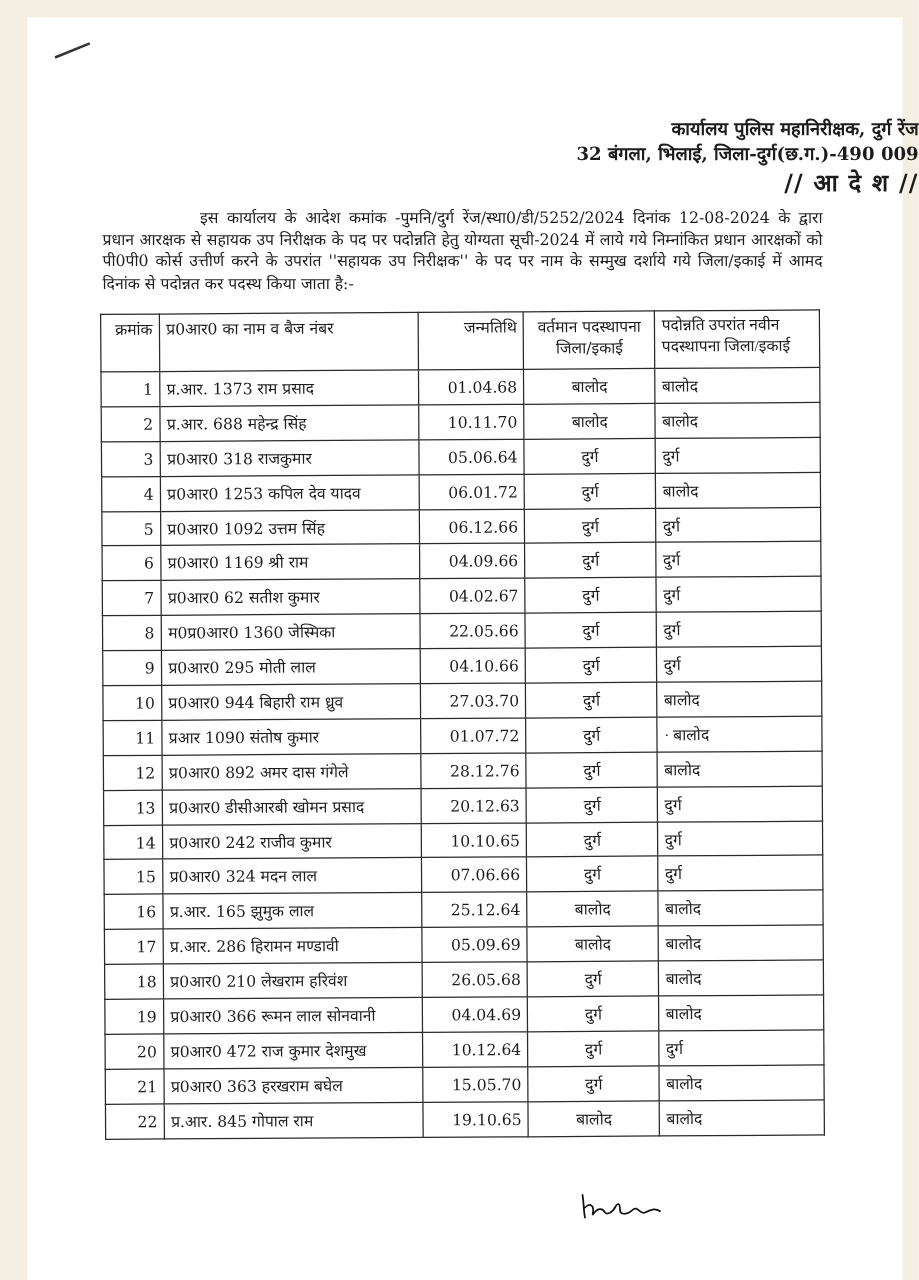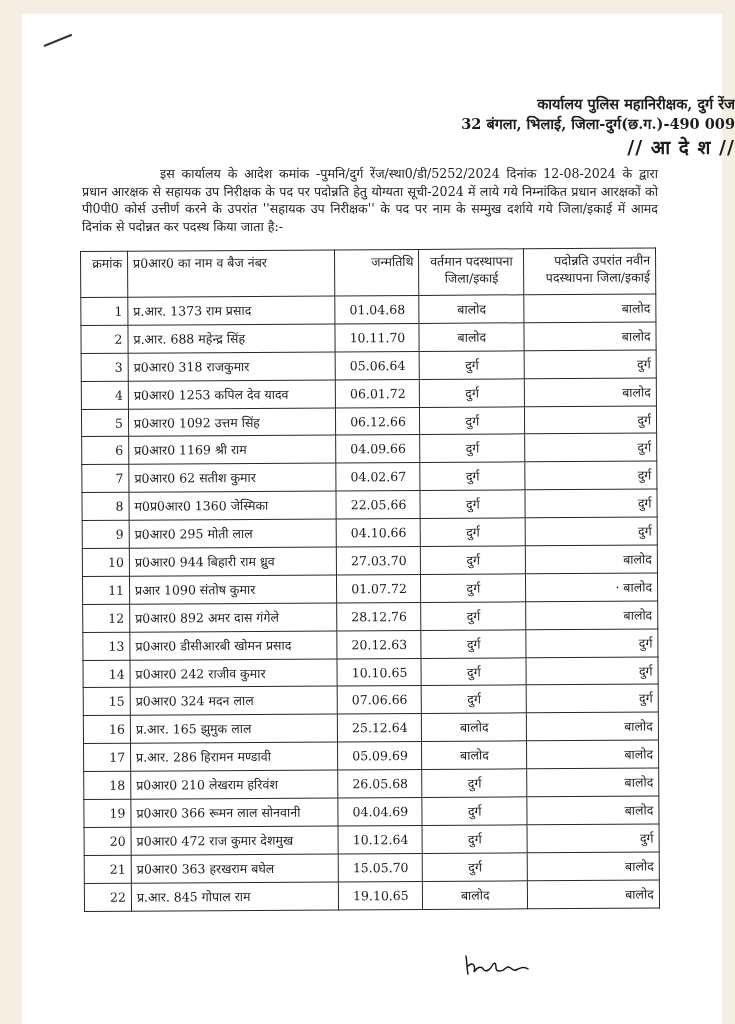"पदोन्नति उपरांत नवीन पदस्थापना जिला/इकाई" .c-new { font-family: none -> Liberation Serif, serif; text-align: right -> left }
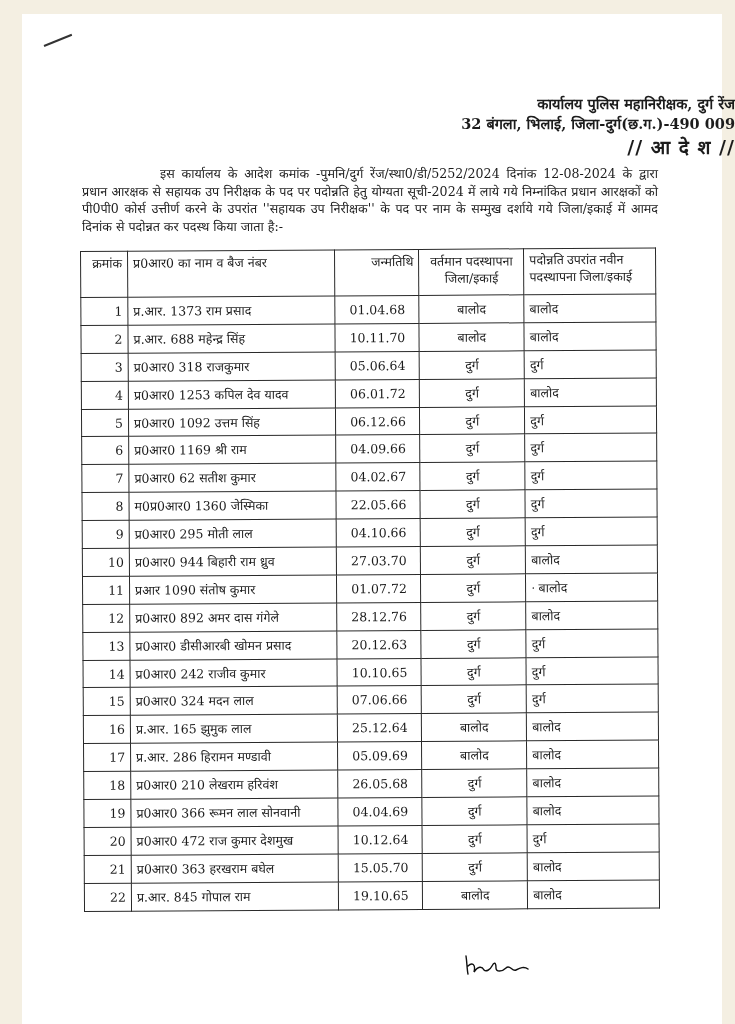"01.04.68" td.c-dob { text-align: center -> right }
